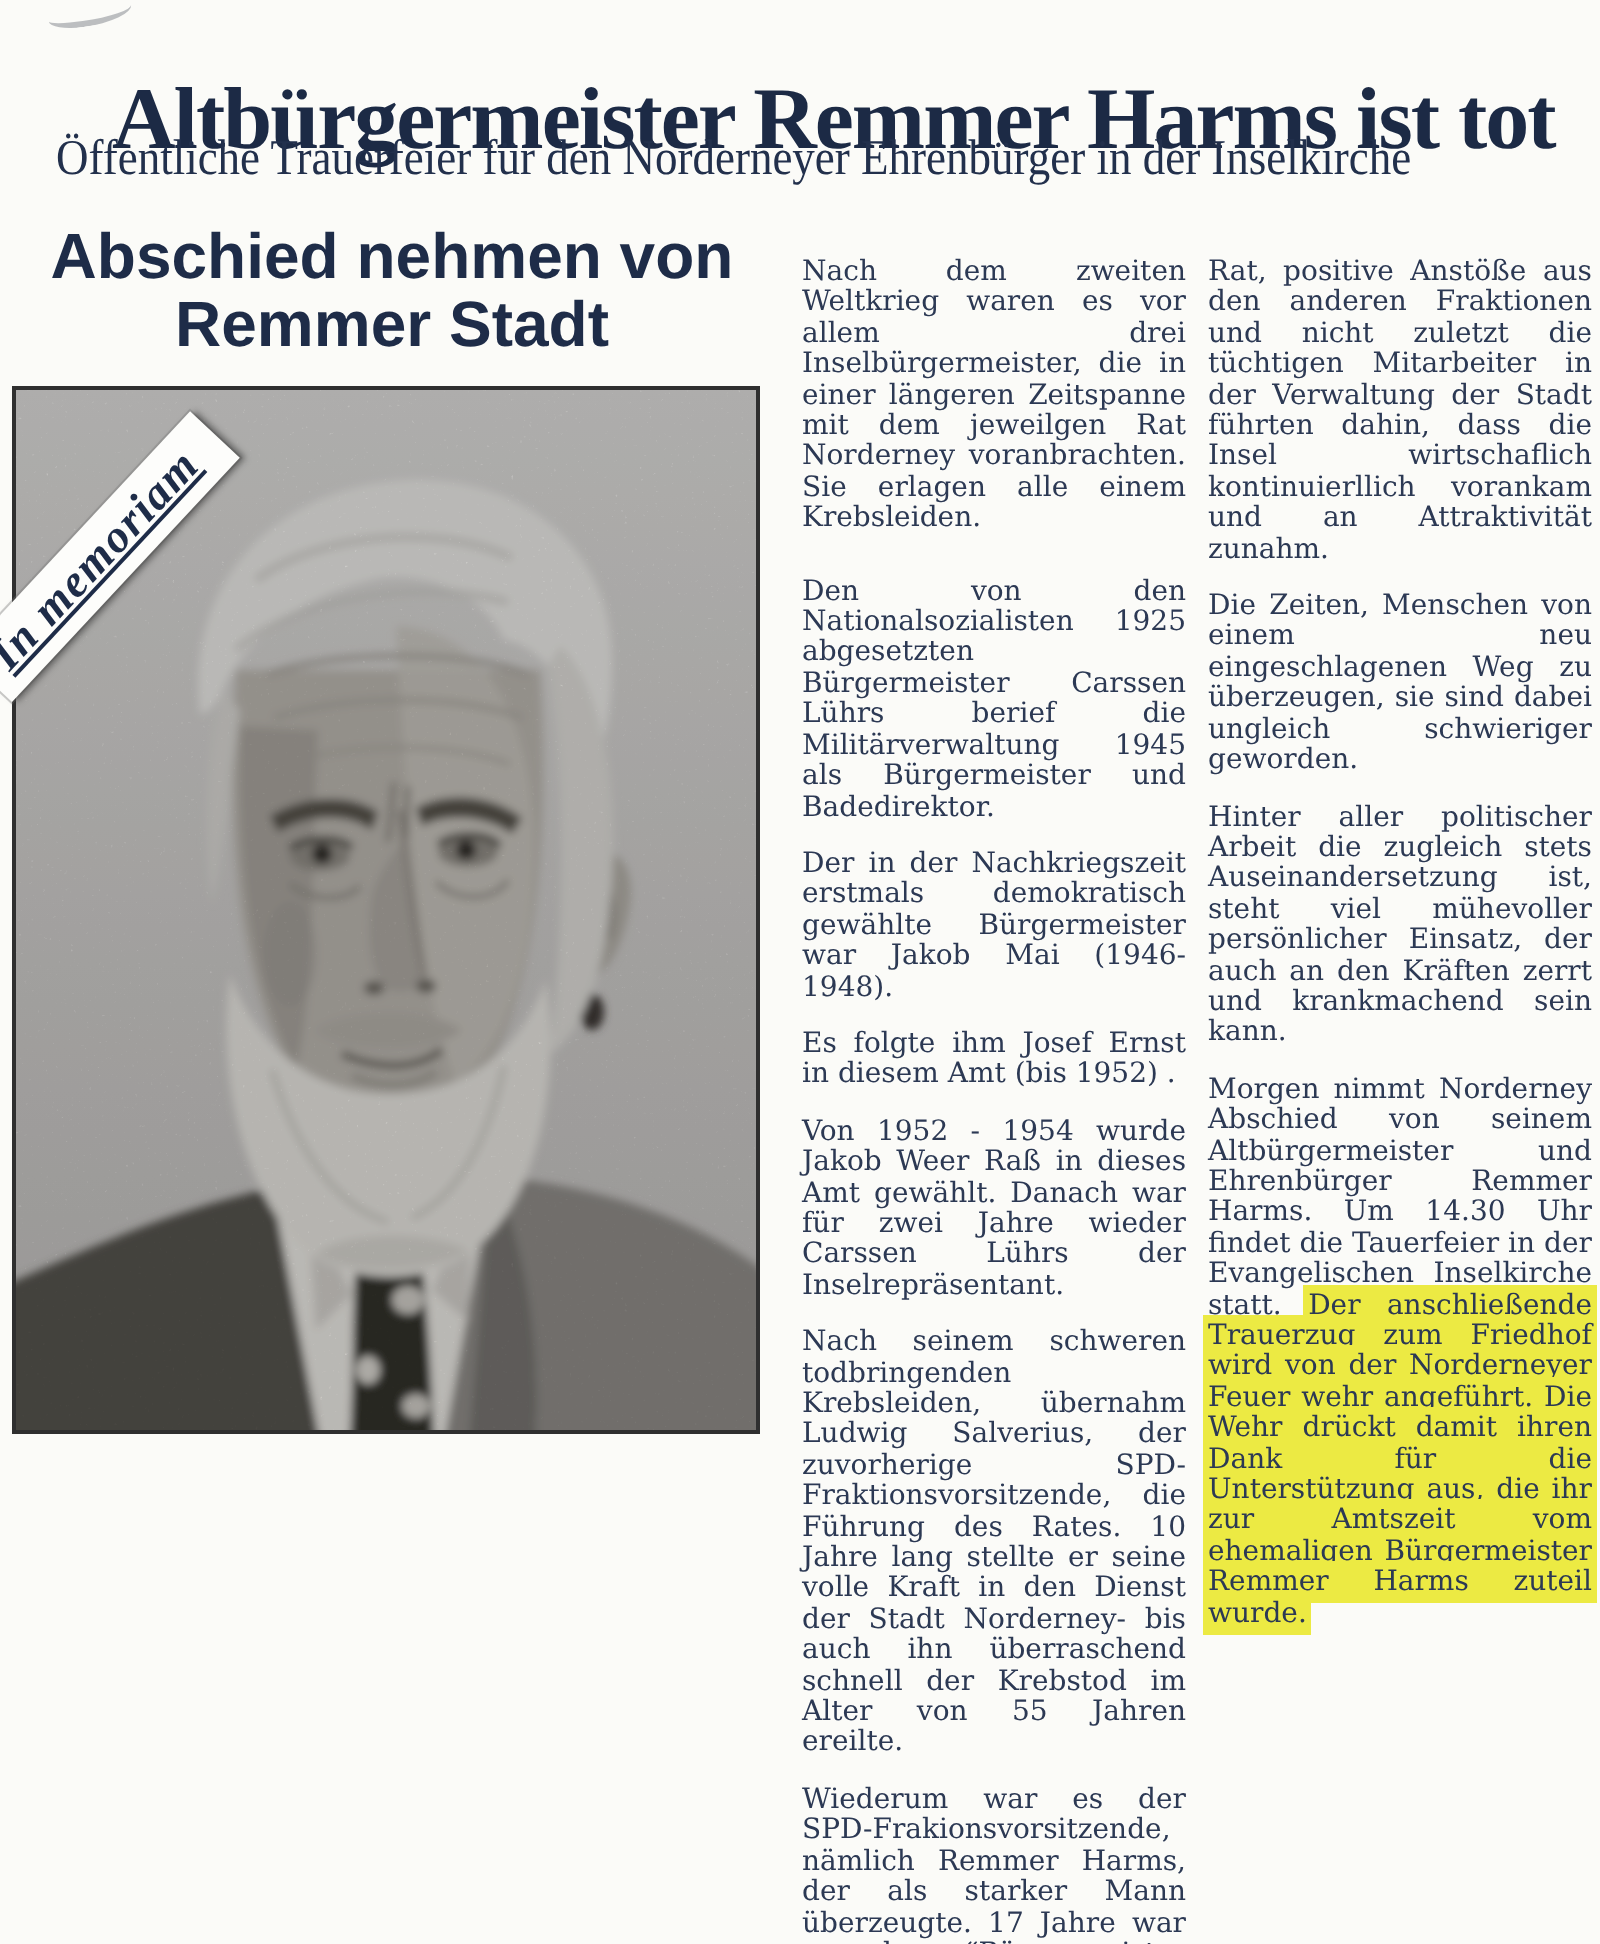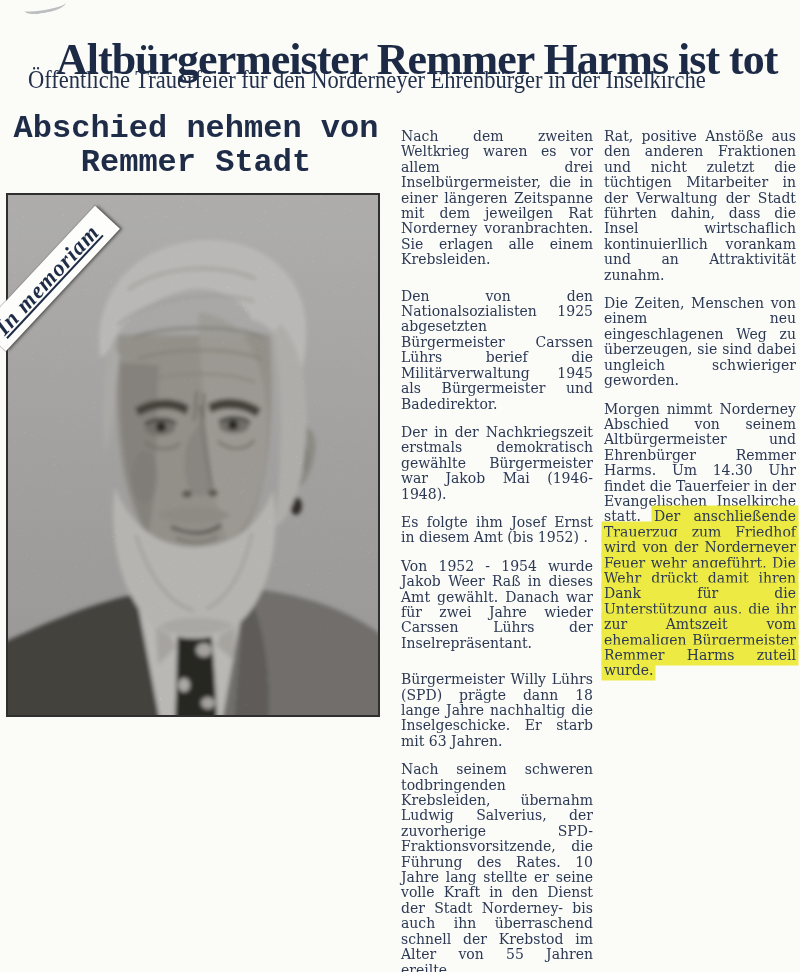"Abschied nehmen von" .left-heading { font-family: Liberation Mono, monospace -> Liberation Sans, sans-serif }
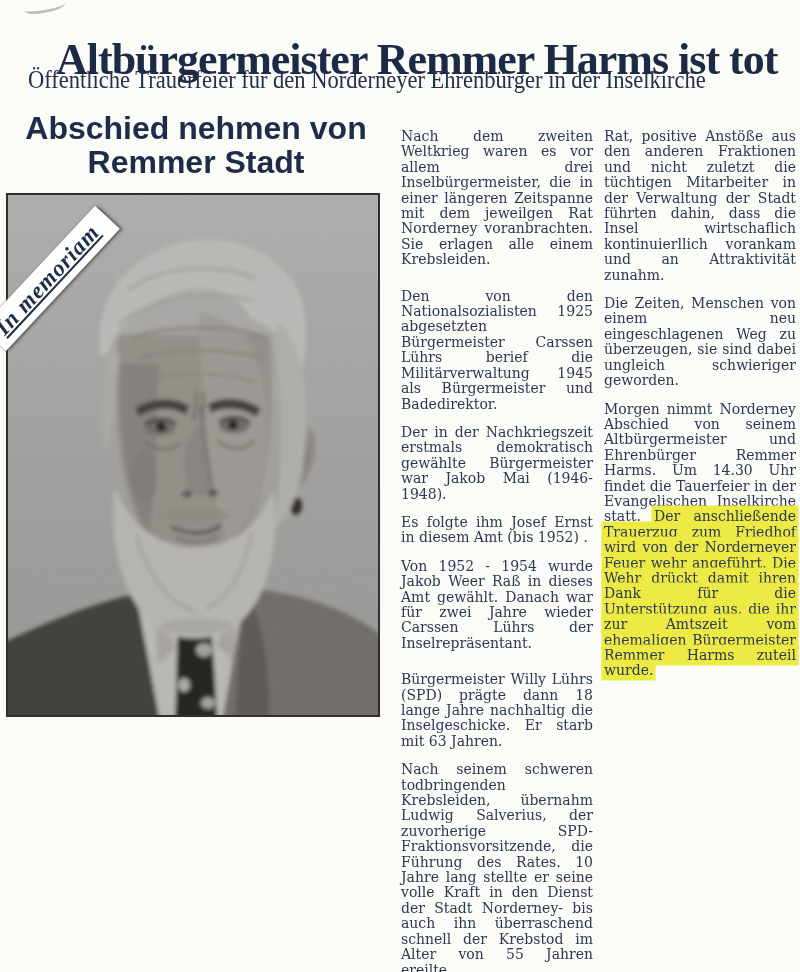"Hinter aller politischer Arbeit die" p { html: none -> <p>Hinter aller politischer Arbeit die zugleich stets Auseinandersetzung ist, steht viel mühevoller persönlicher Einsatz, der auch an den Kräften zerrt und krankmachend sein kann.</p> }
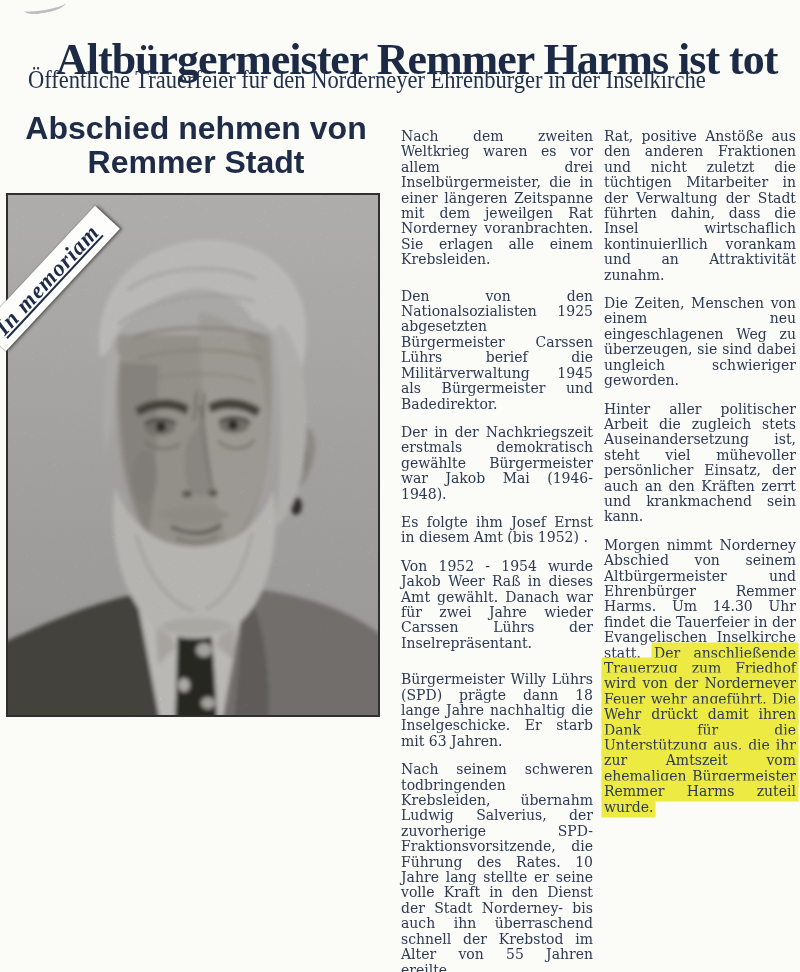"Bürgermeister Willy Lührs (SPD) prägte" p.plg { html: <p>Bürgermeister Willy Lührs (SPD) prägte dann 18 lange Jahre nachhaltig die Inselgeschicke. Er starb mit 63 Jahren.</p> -> none }
